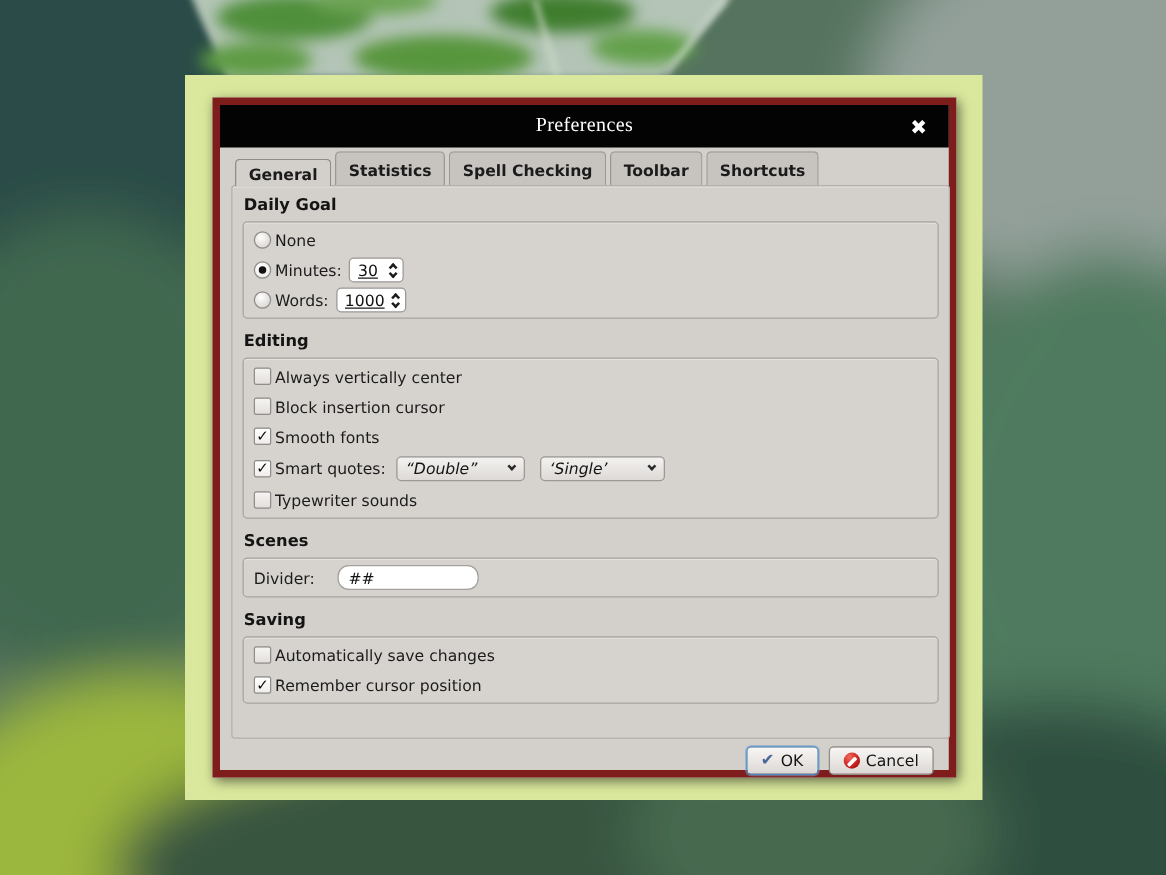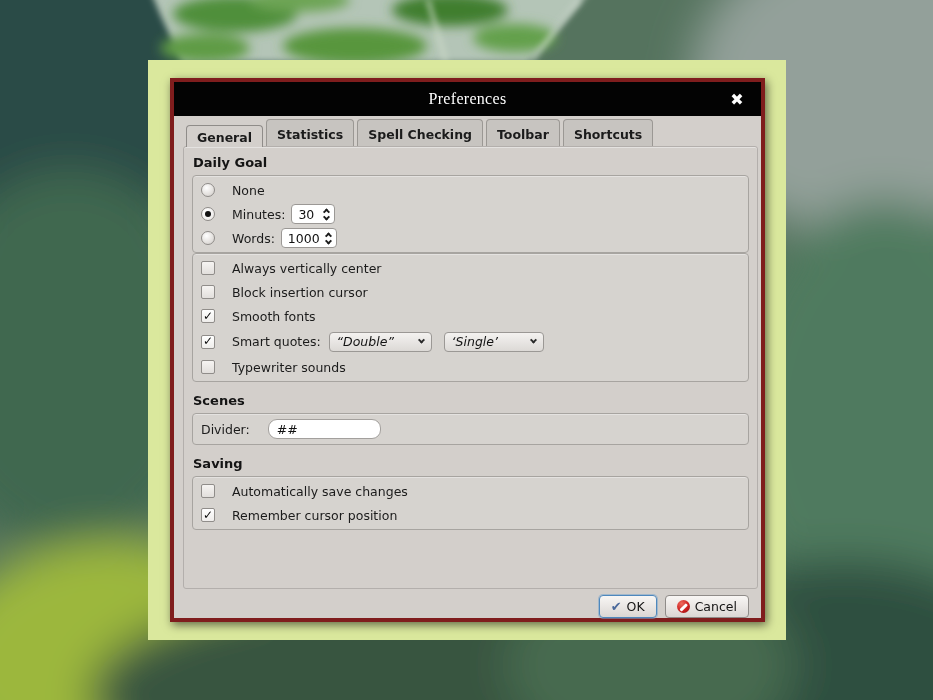"Preferences" .dialog { border: 4px solid #7f1d1d -> 6px solid #7f1d1d }
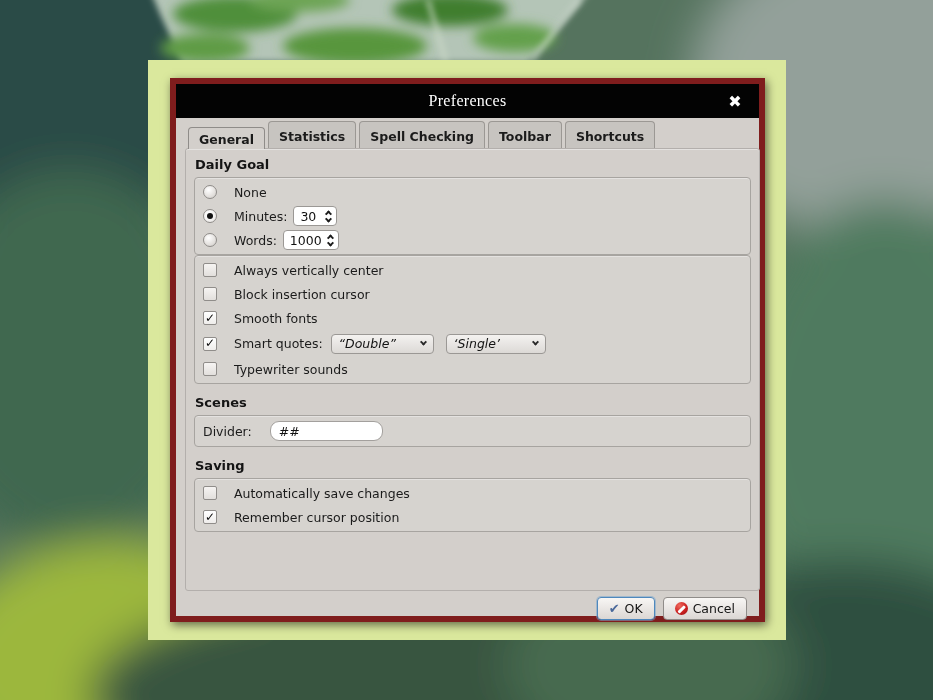"None" .row .lbl { margin-left: 17px -> 3px }
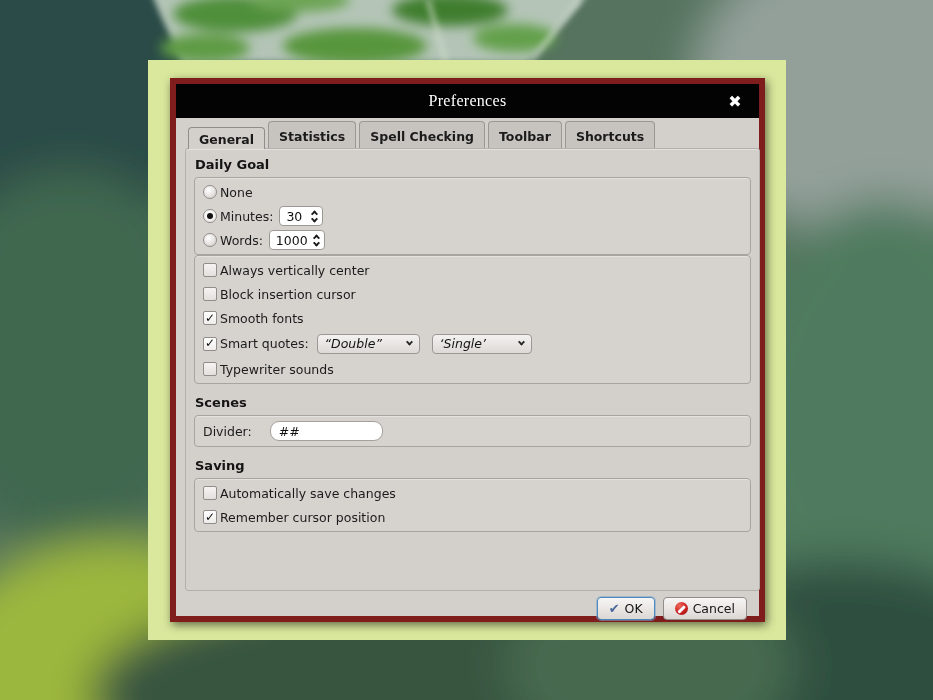"30" .spin { text-decoration: none -> underline }
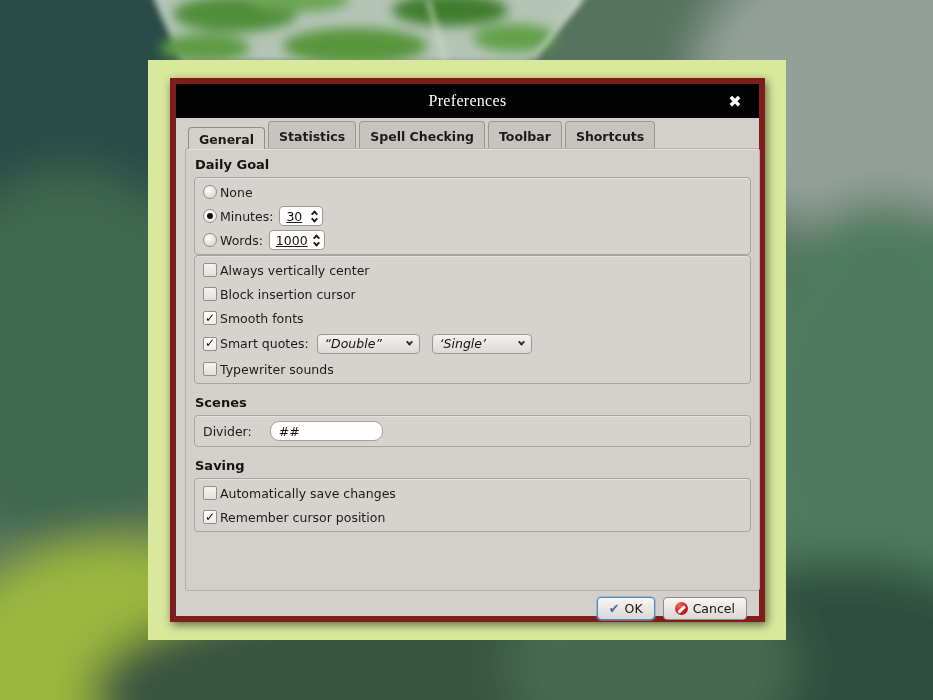"Editing" div.sect-head { html: none -> <div>Editing</div> }
